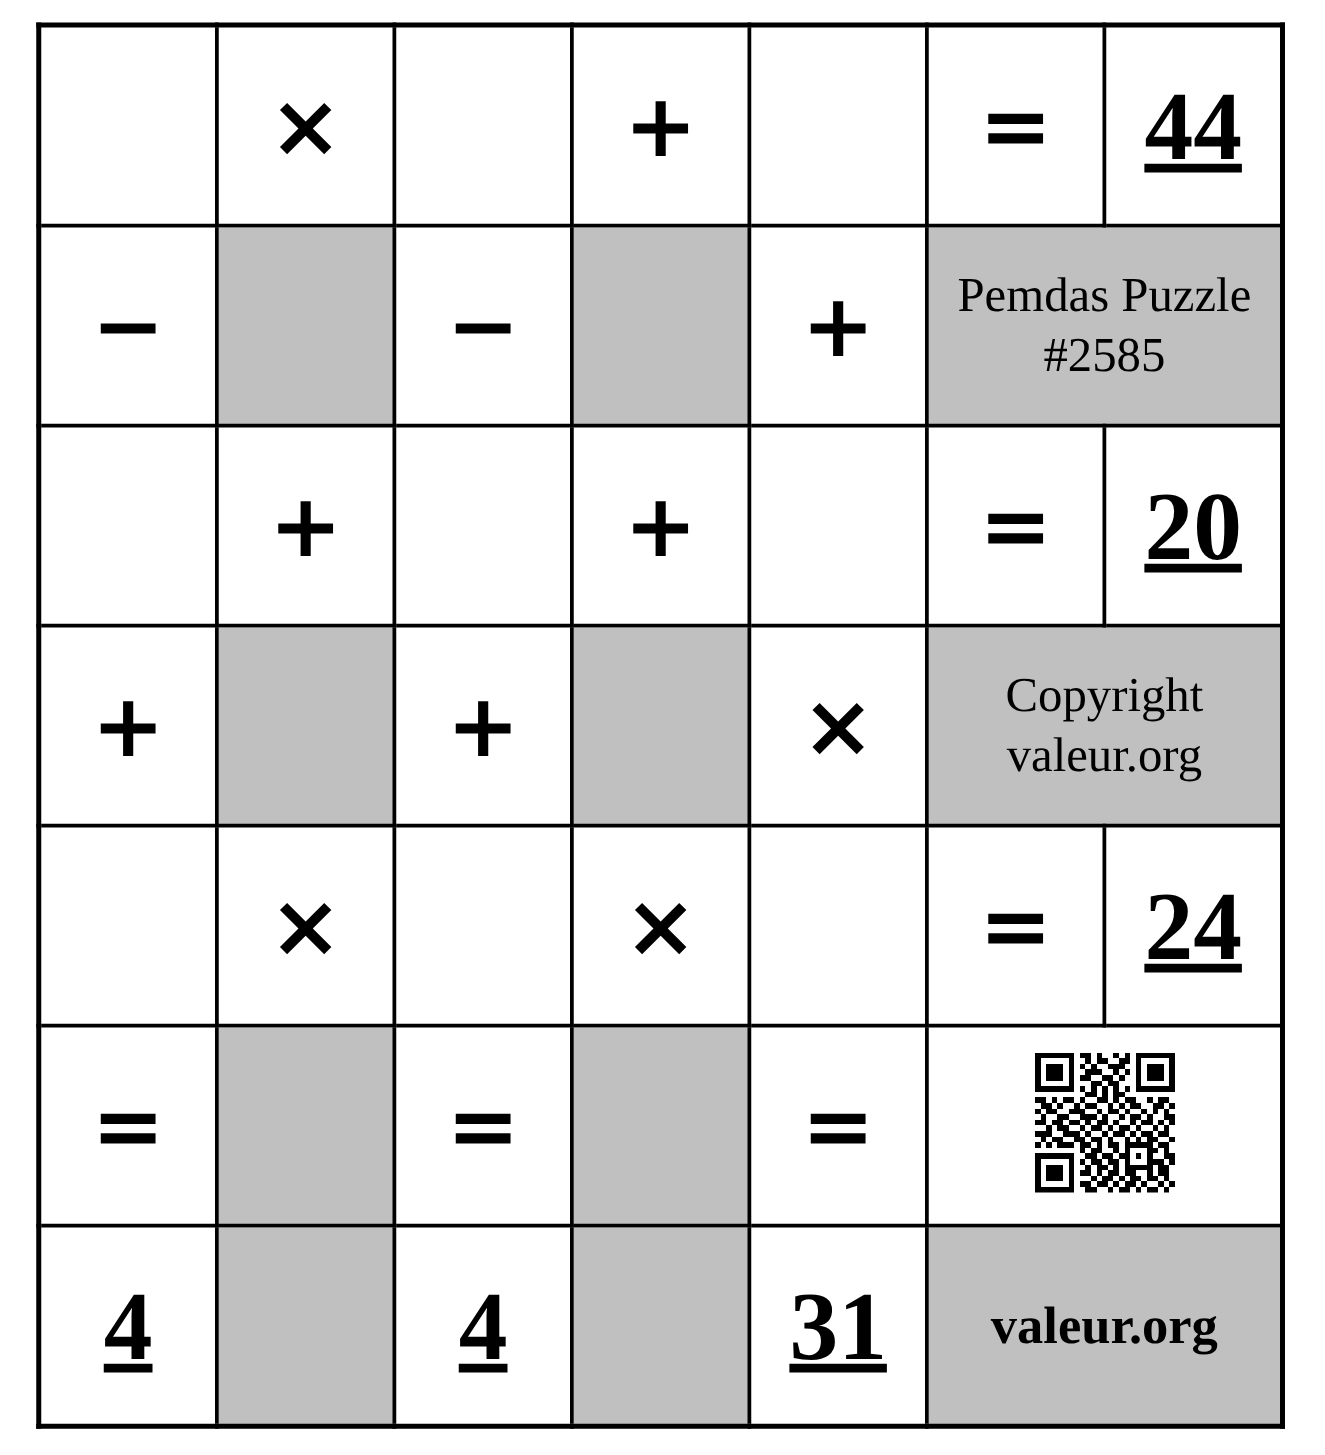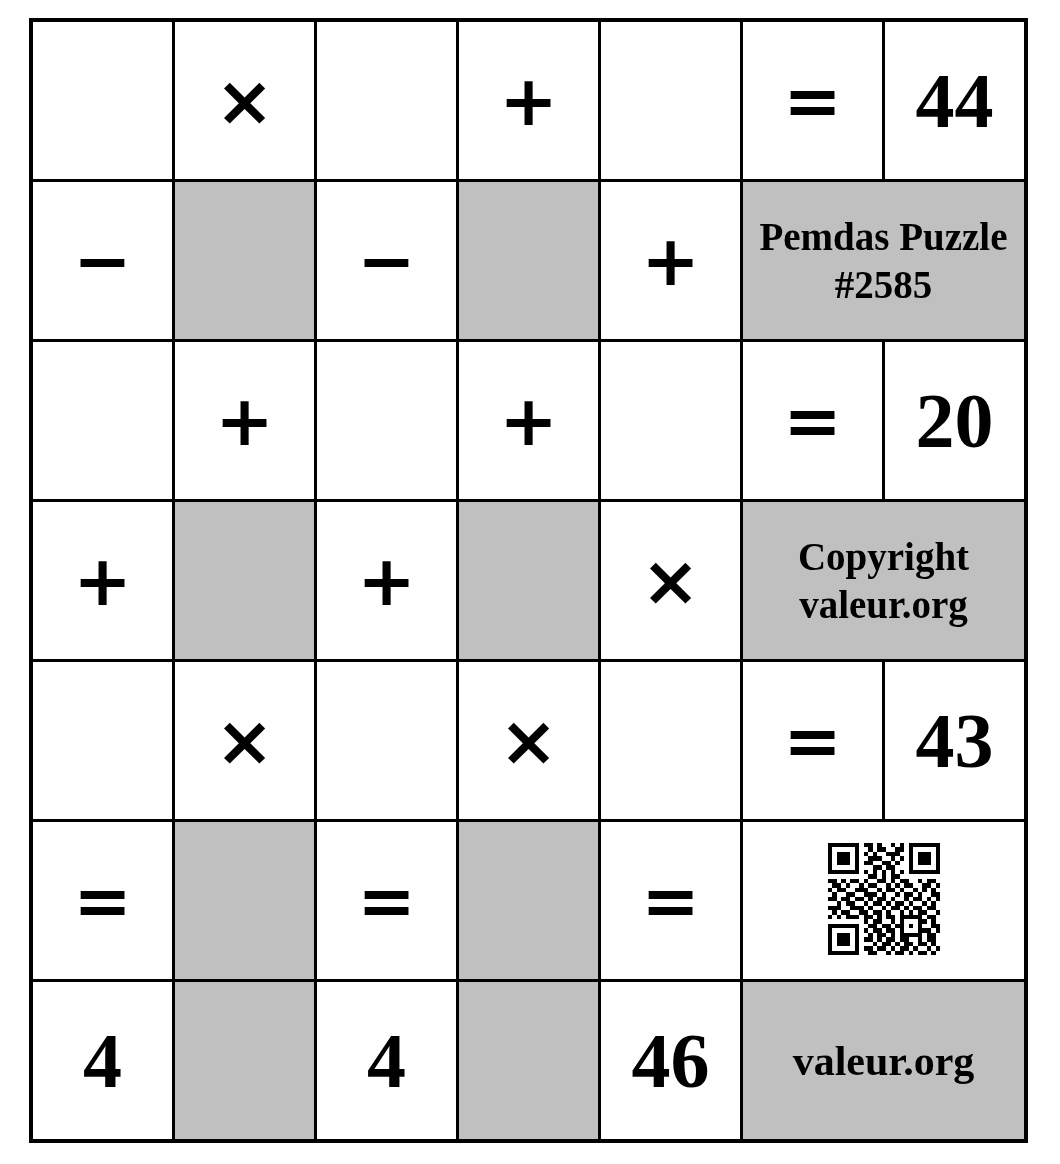"44" .num { text-decoration: none -> underline }
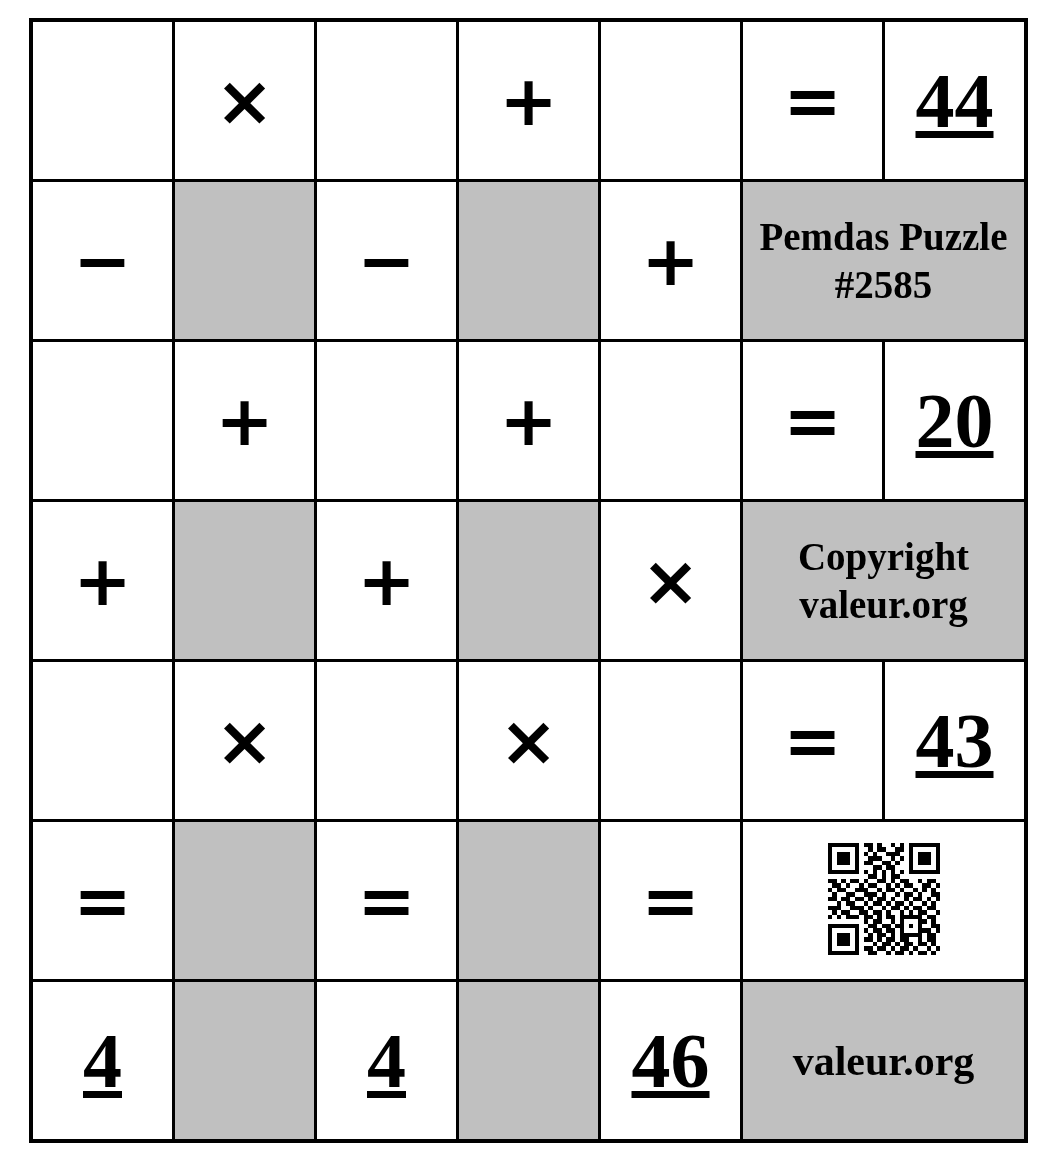"Pemdas Puzzle" .cell-text { font-weight: bold -> normal }
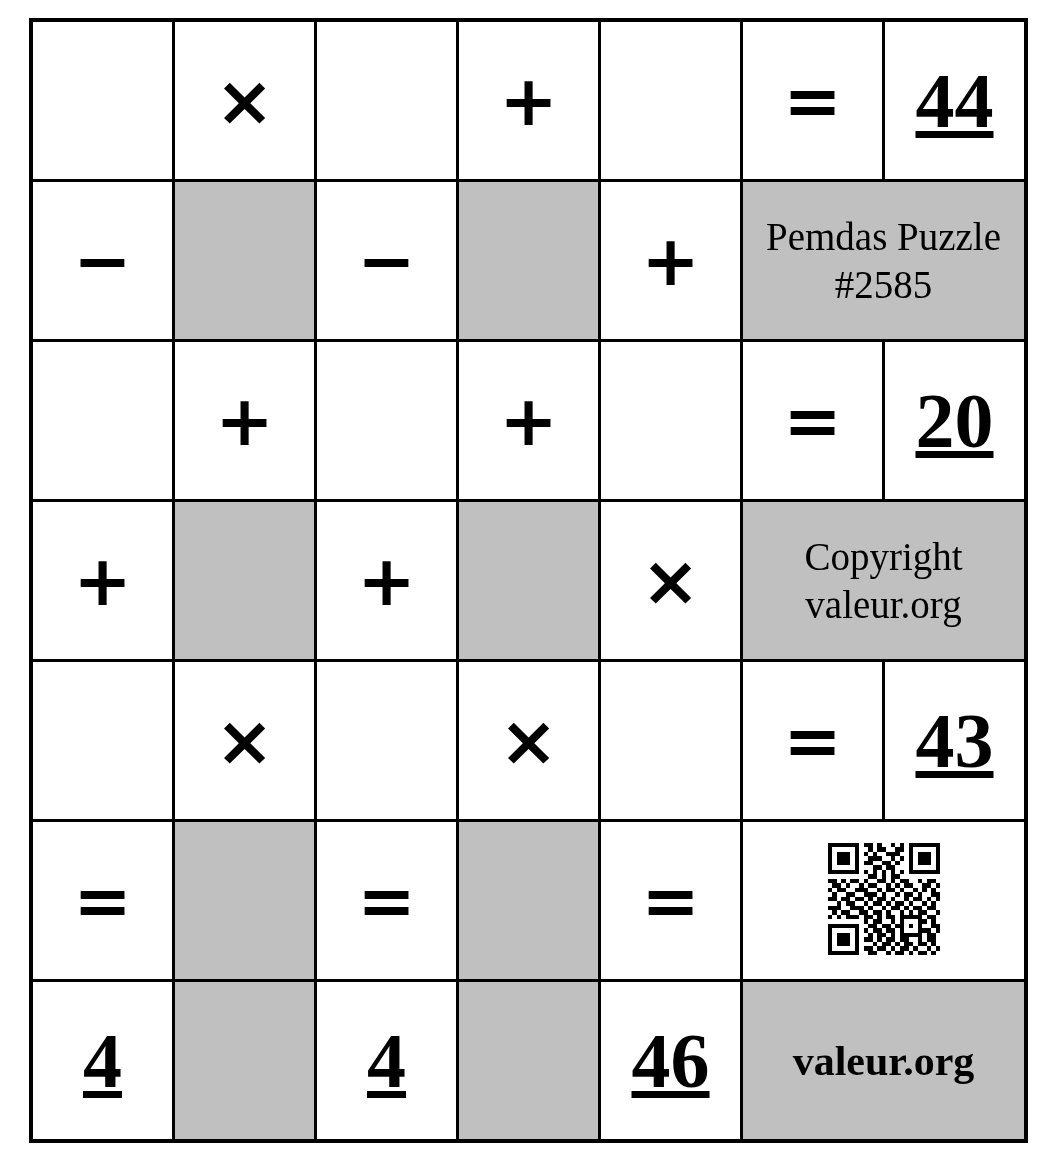"43" span.num { text: 43 -> 24 }
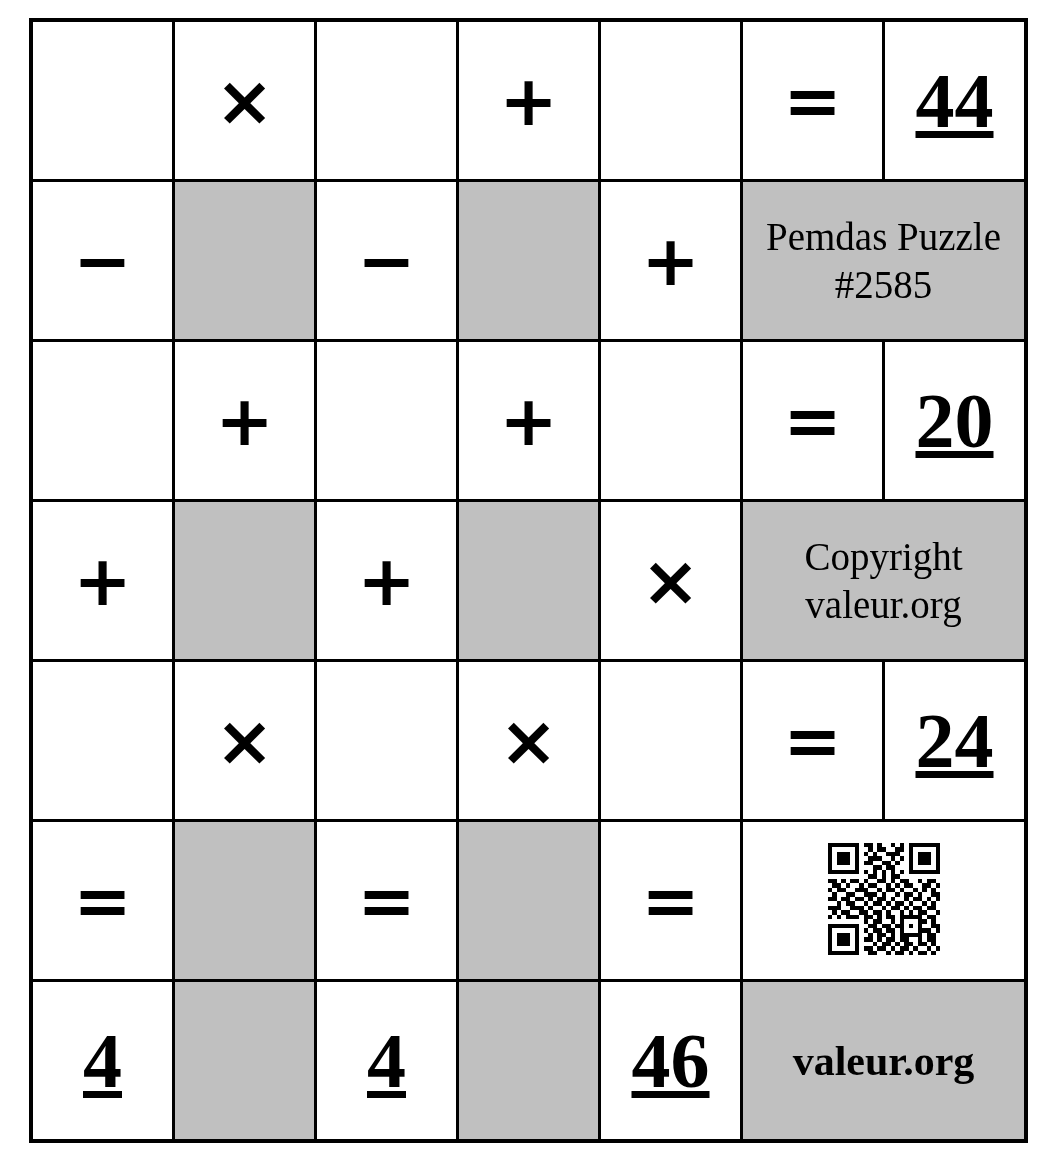"46" span.num { text: 46 -> 31 }
